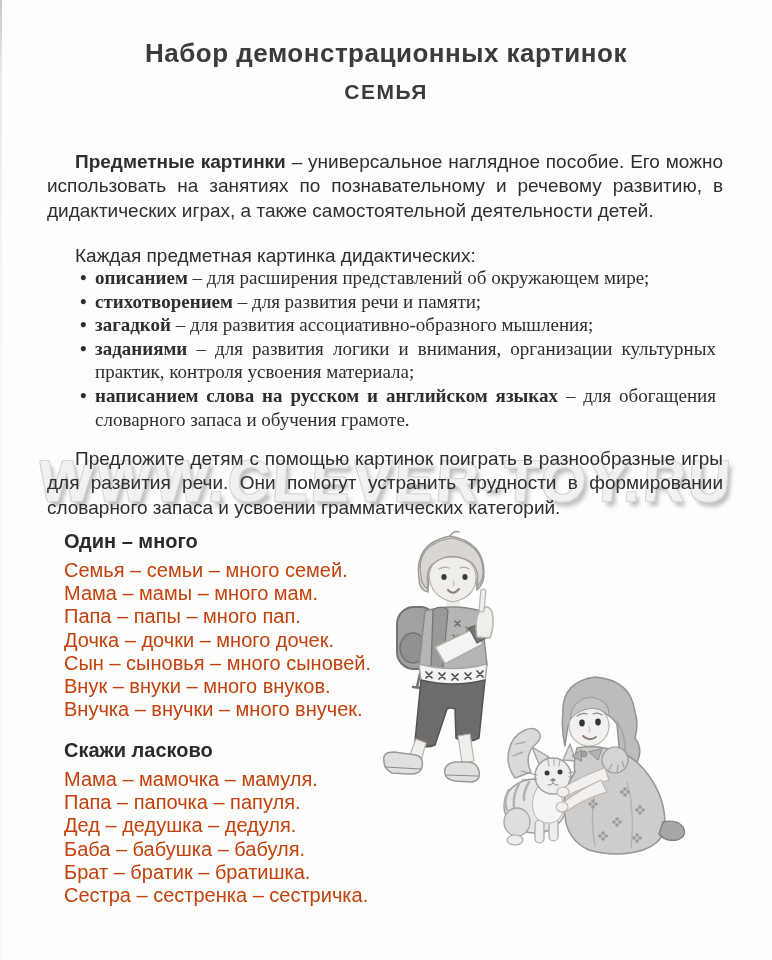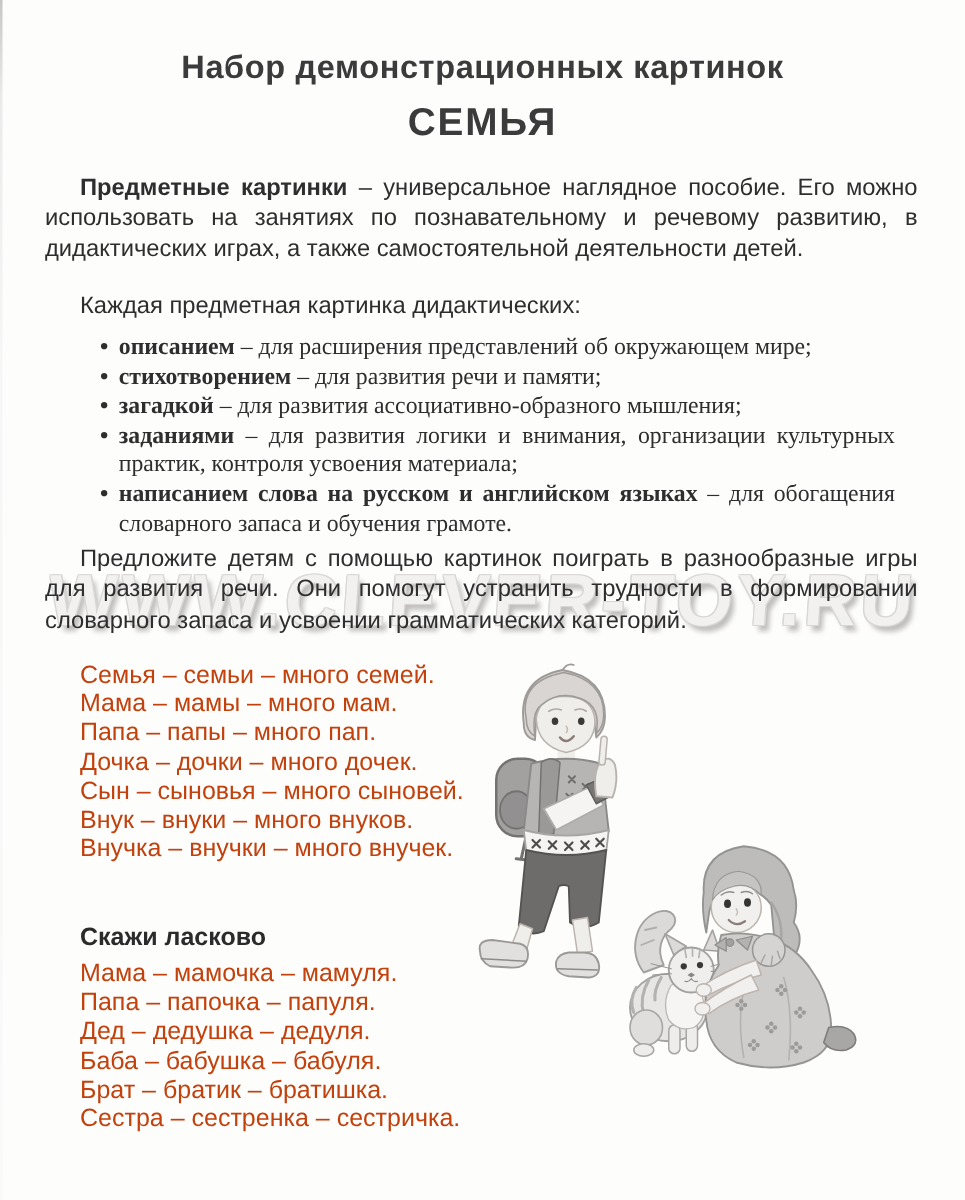"СЕМЬЯ" .subtitle { font-size: 31px -> 21px }
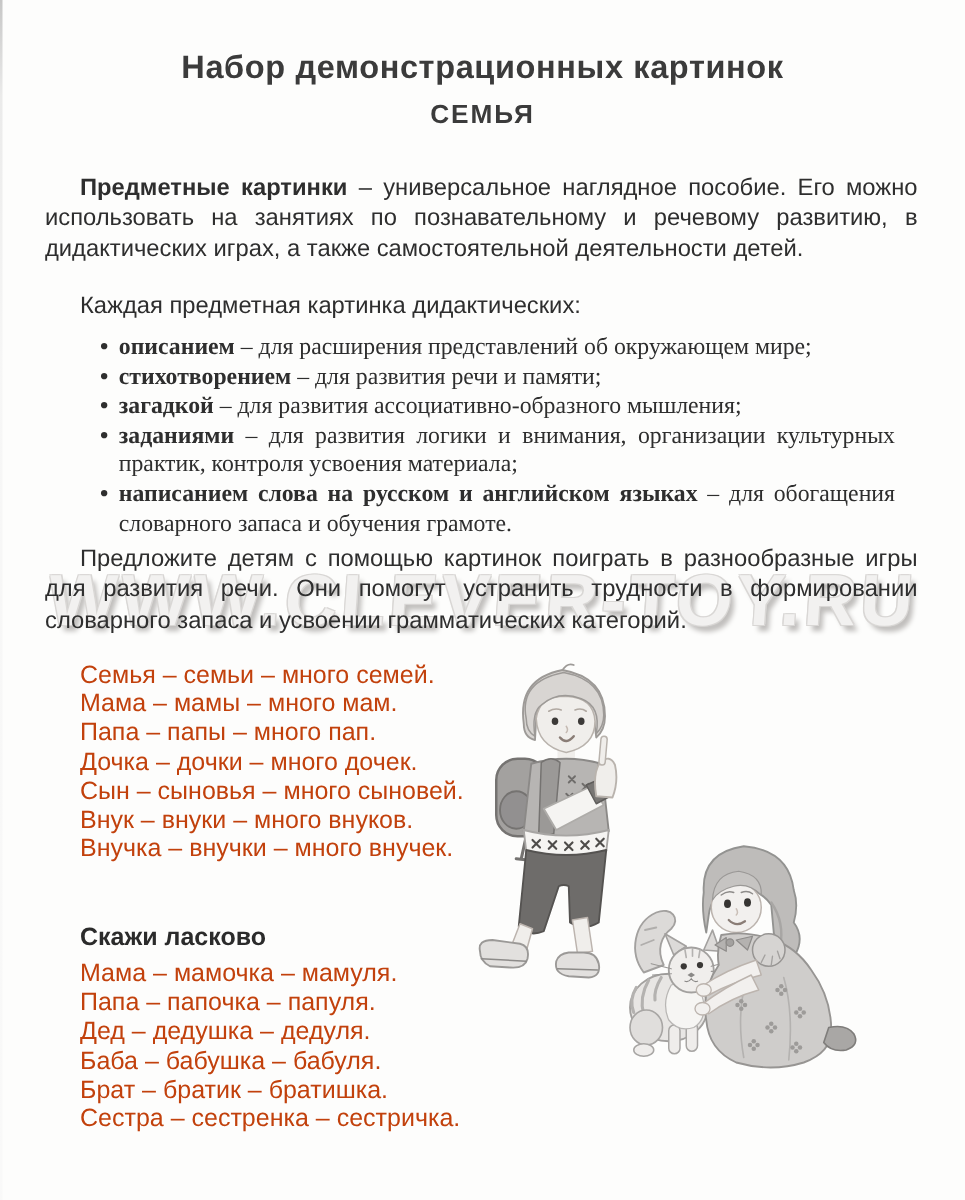"Предметные картинки – универсальное" .para { margin: 0 -> 11px }
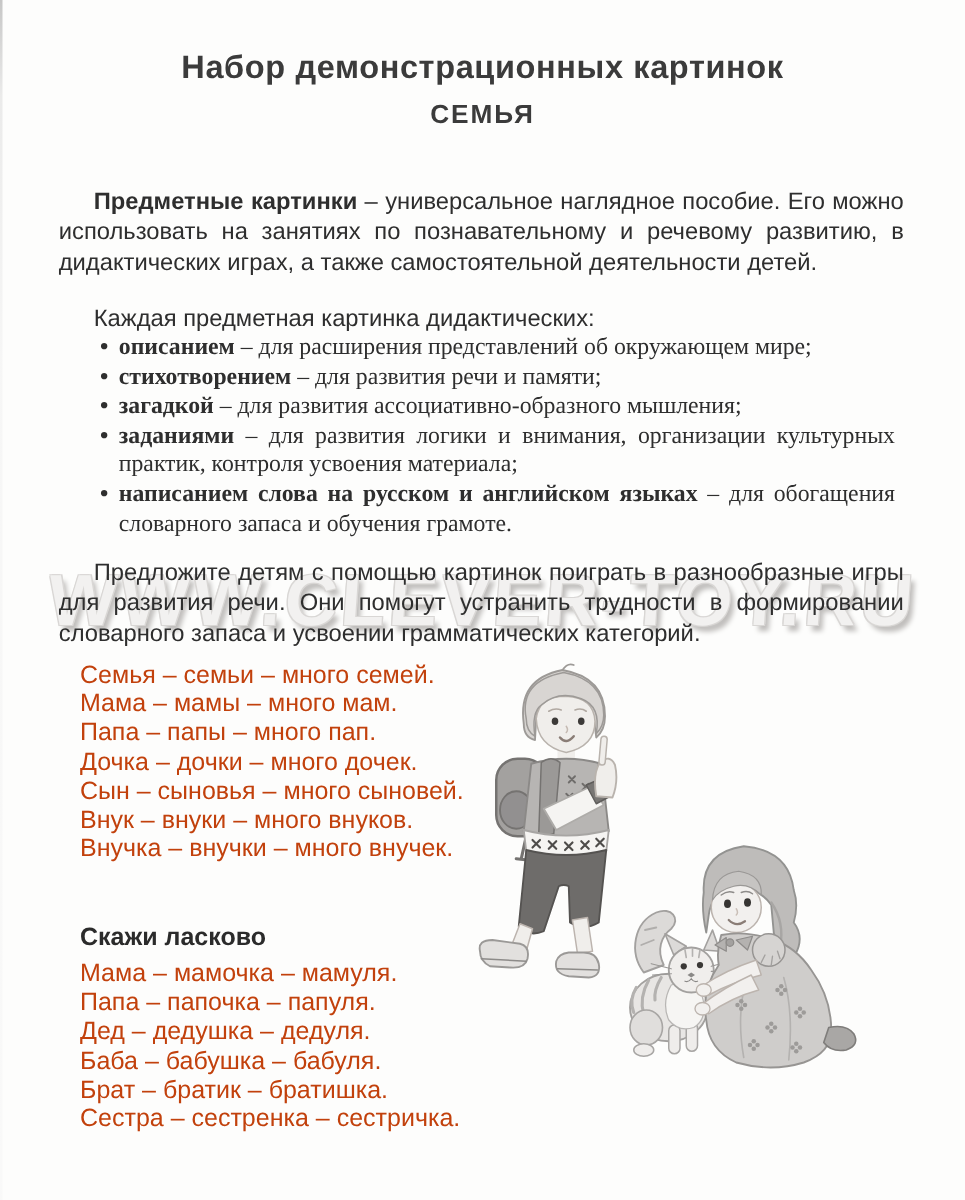"Один – много" h3 { html: none -> <h3>Один – много</h3> }
